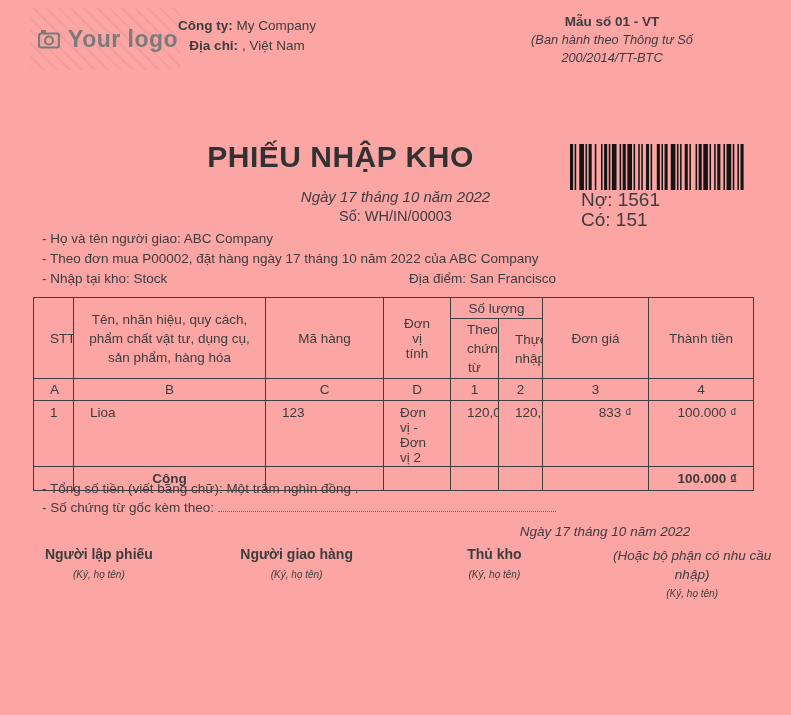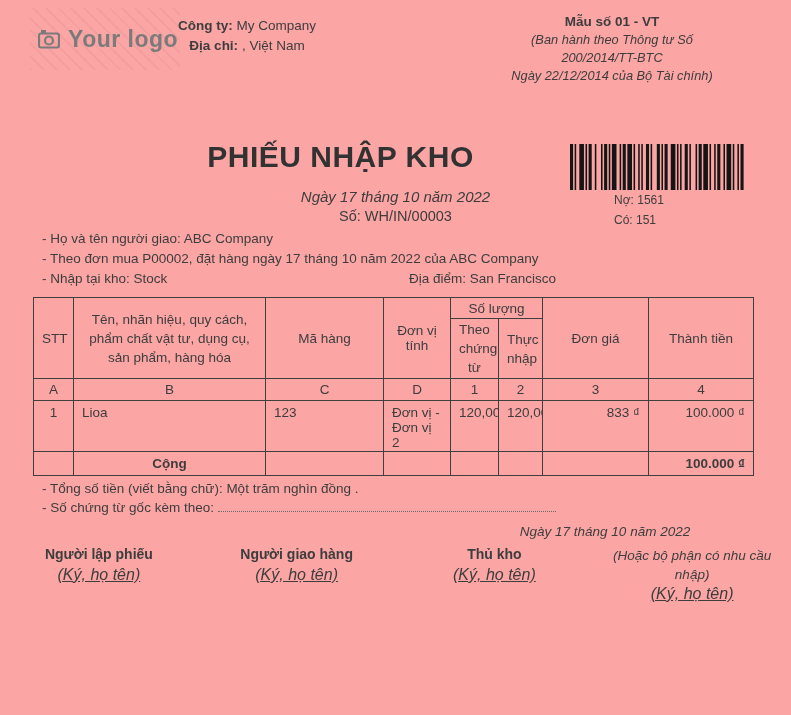"Ngày 22/12/2014 của Bộ Tài" div.form-issued { html: <div>Ngày 22/12/2014 của Bộ Tài chính)</div> -> none }
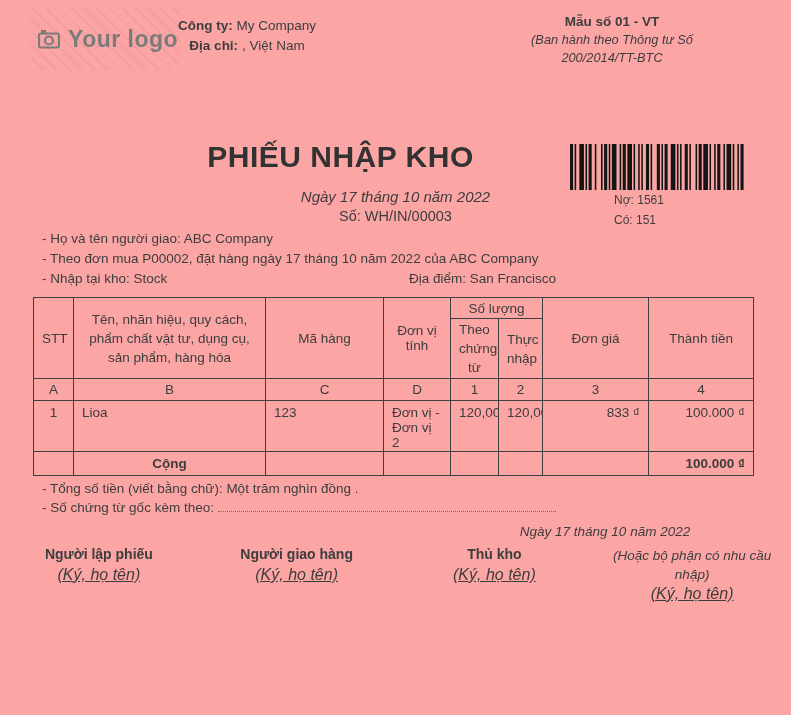"Nợ: 1561" .debit-credit { font-size: 12px -> 19px; left: 614px -> 581px }
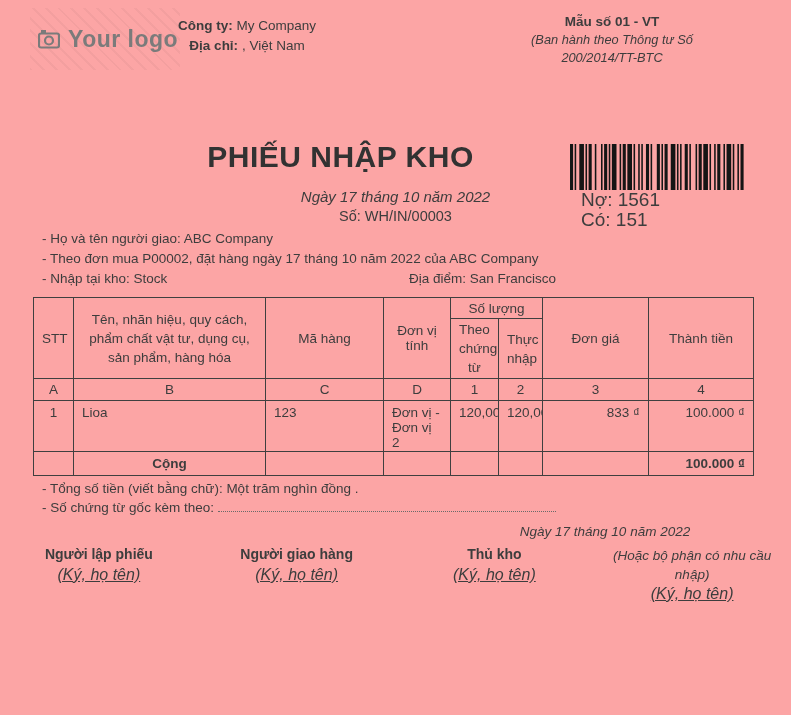"Số lượng" .items-table td { padding: 1px 8px -> 1px 16px }
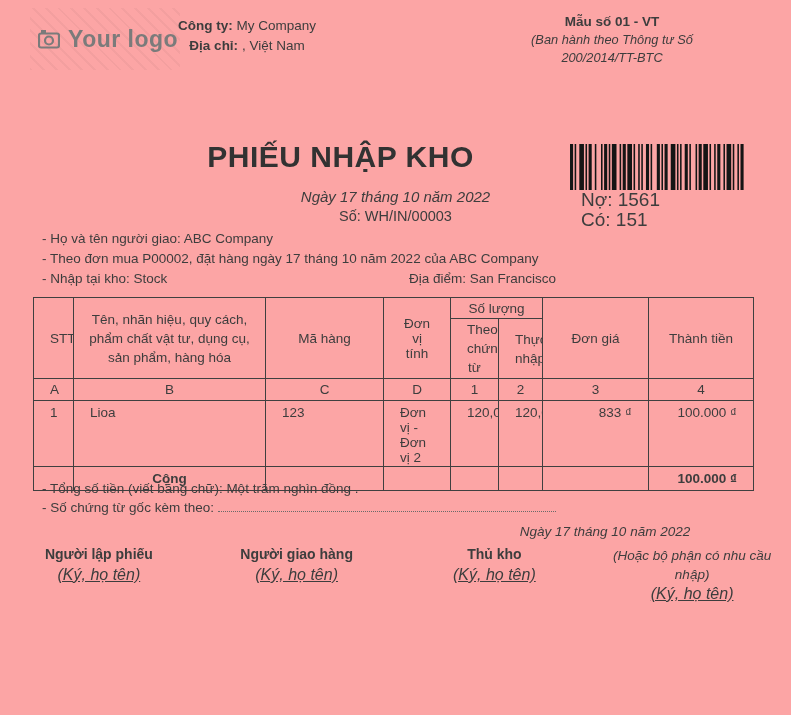"(Ký, họ tên)" .sign-sub { font-size: 16px -> 10px; text-decoration: underline -> none }
